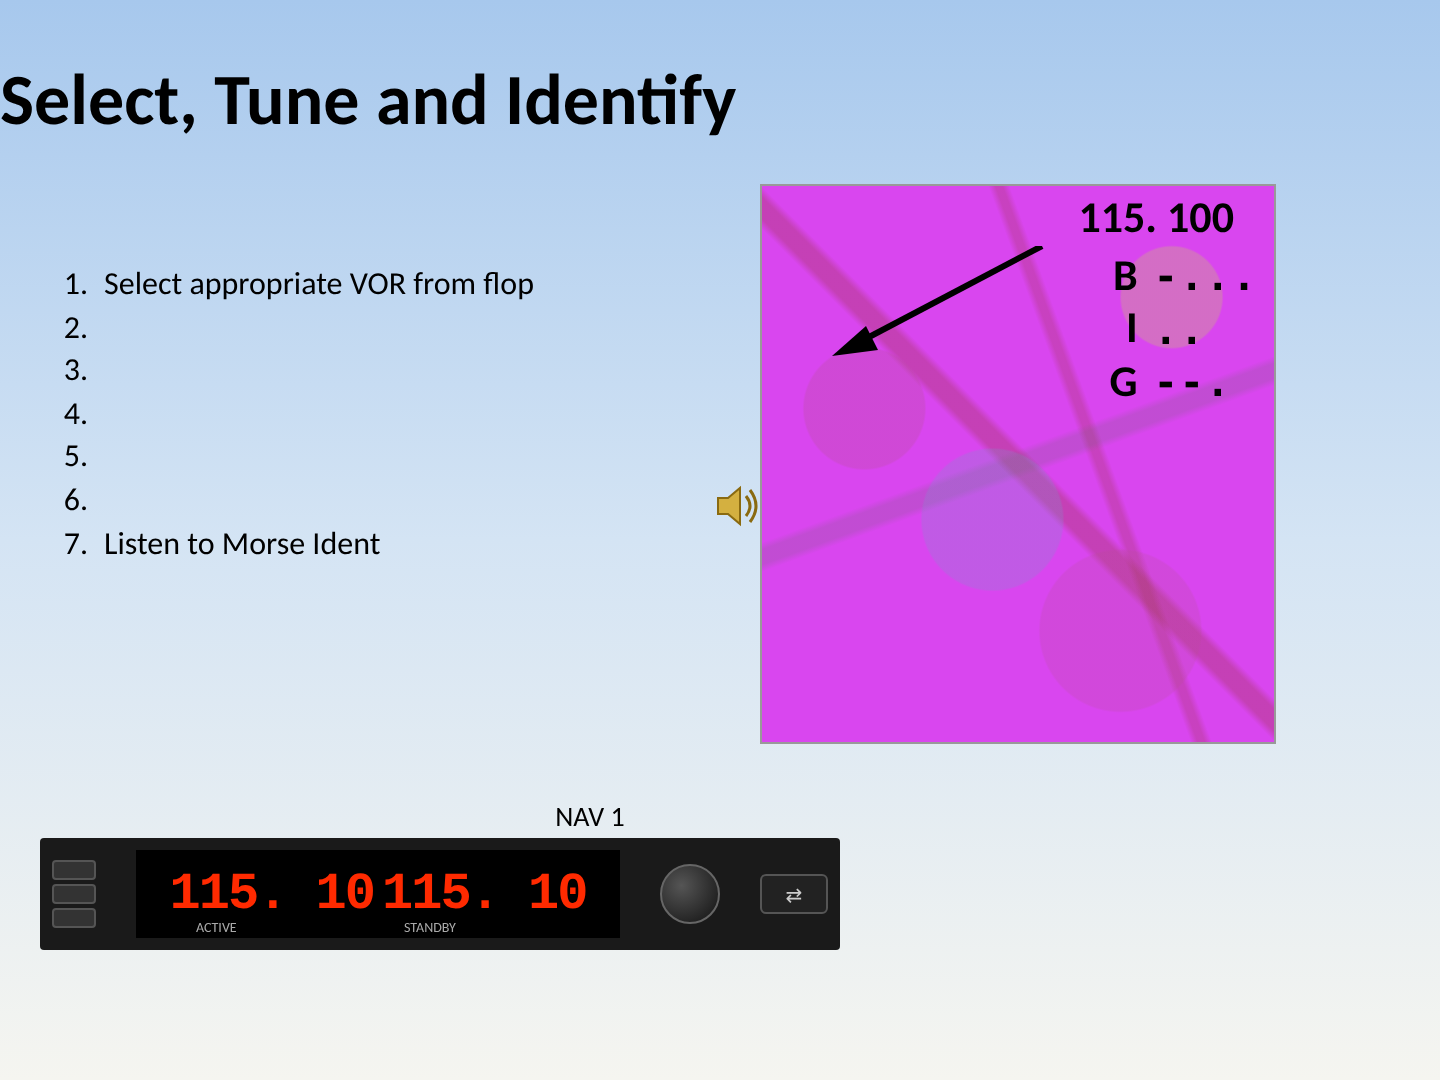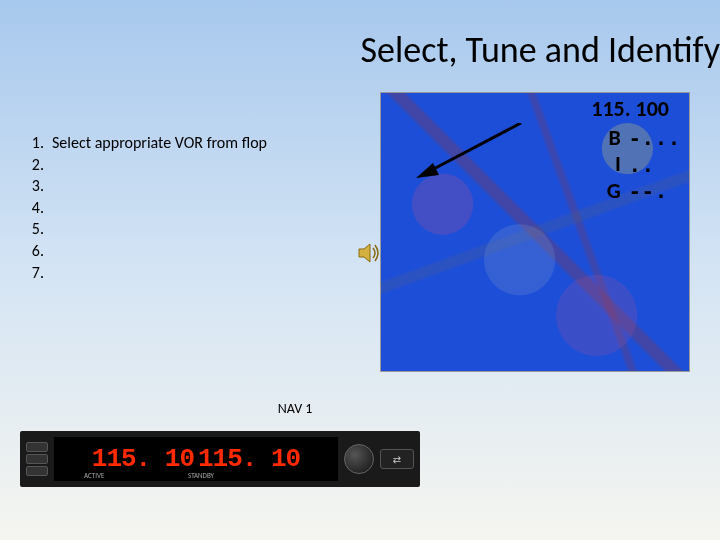"Select, Tune and Identify" .title { font-weight: normal -> bold; text-align: right -> left }
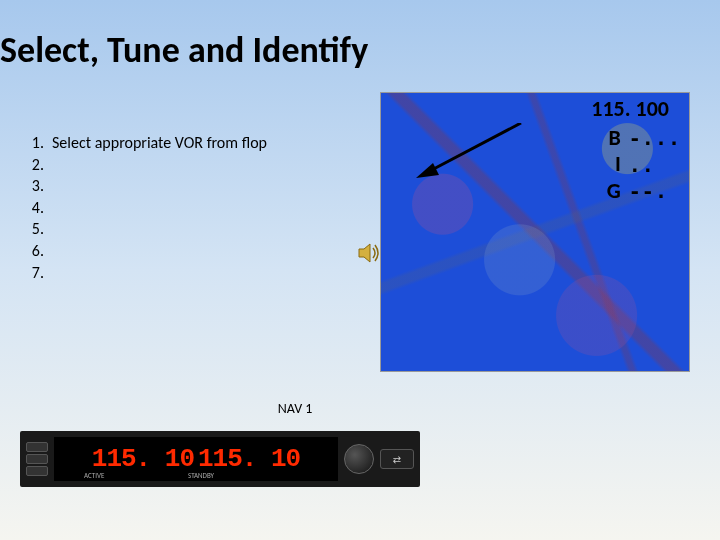"115. 100" .chart { background: #1d4ed8 -> #d946ef; width: 310px -> 258px }
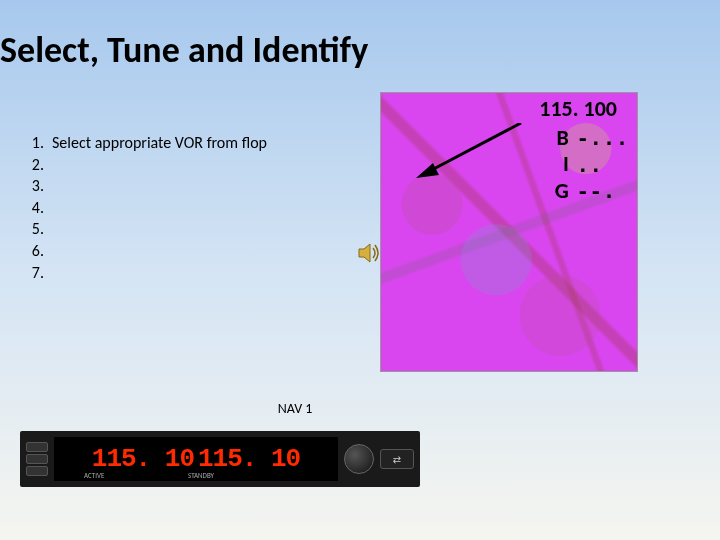"Listen to Morse Ident" span { html: none -> <span>Listen to Morse Ident</span> }
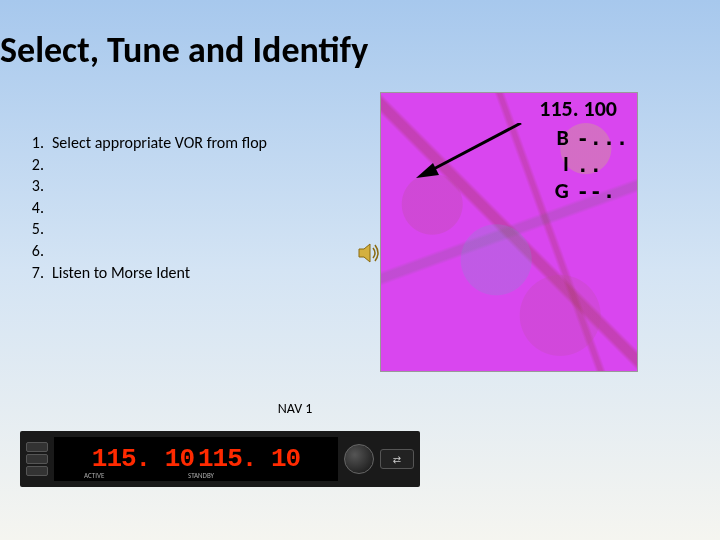"NAV 1" .nav-label { margin-bottom: 14px -> 2px }
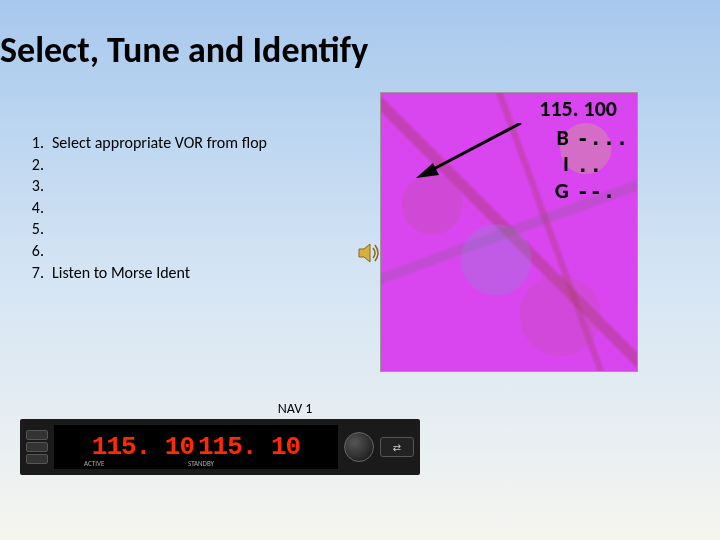"115. 10" .nav-panel { gap: 6px -> 20px }
